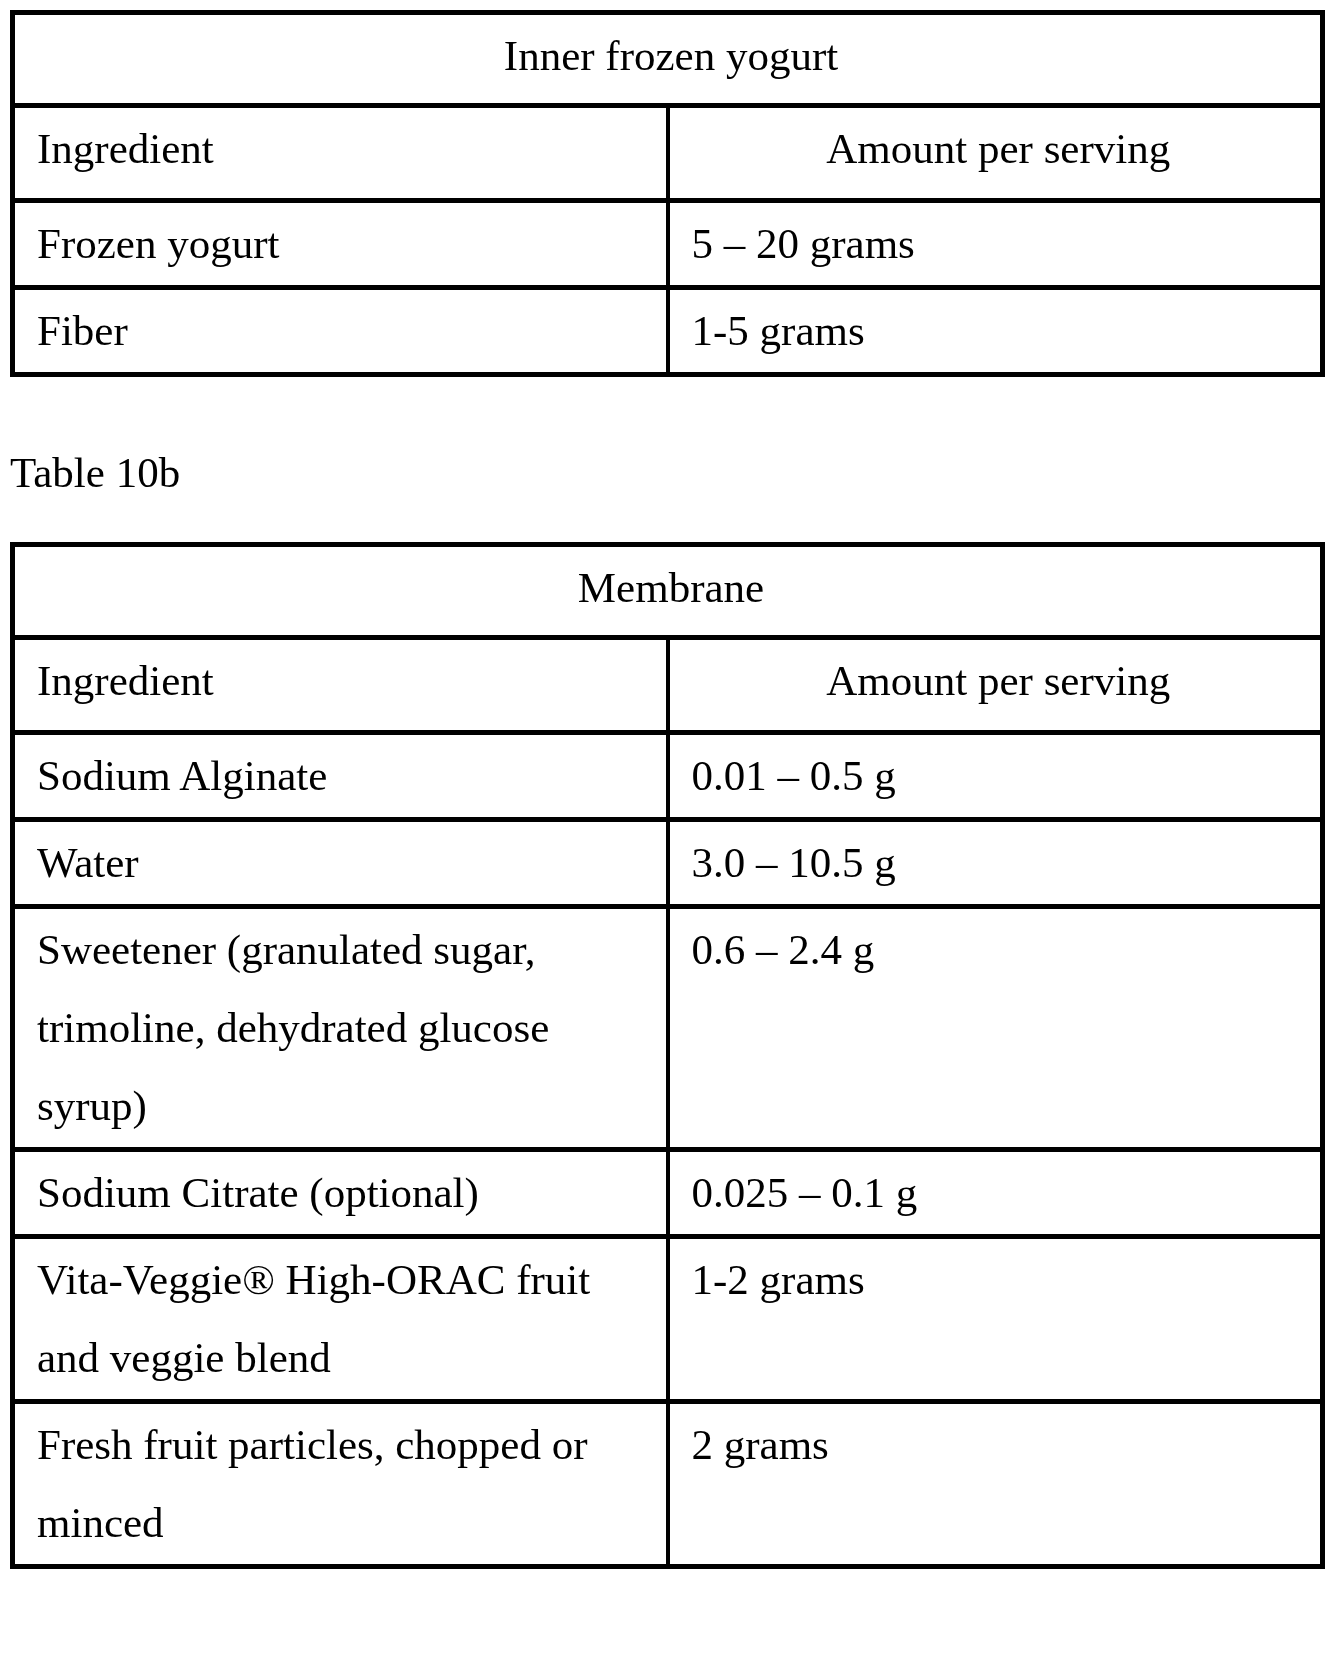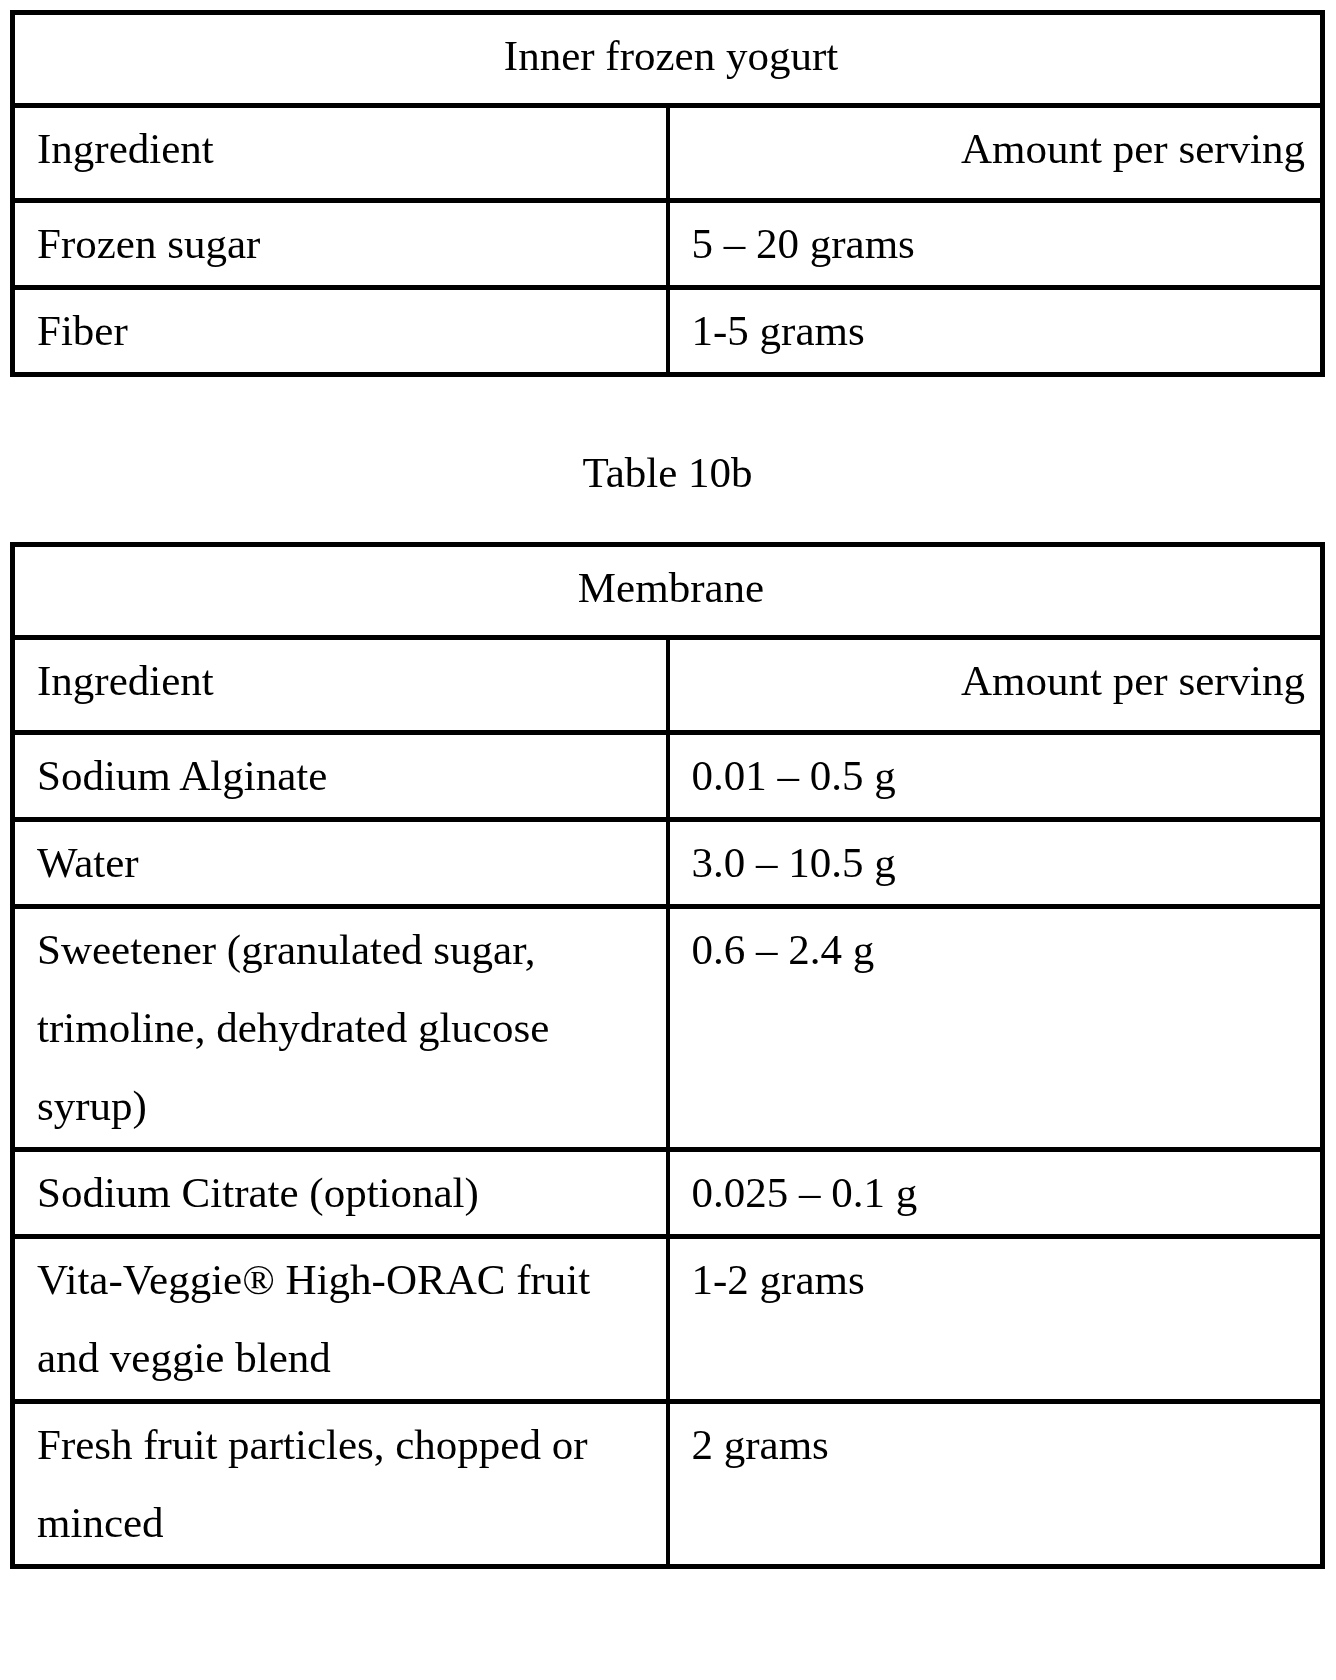"Amount per serving" td.h-amt { text-align: right -> center }
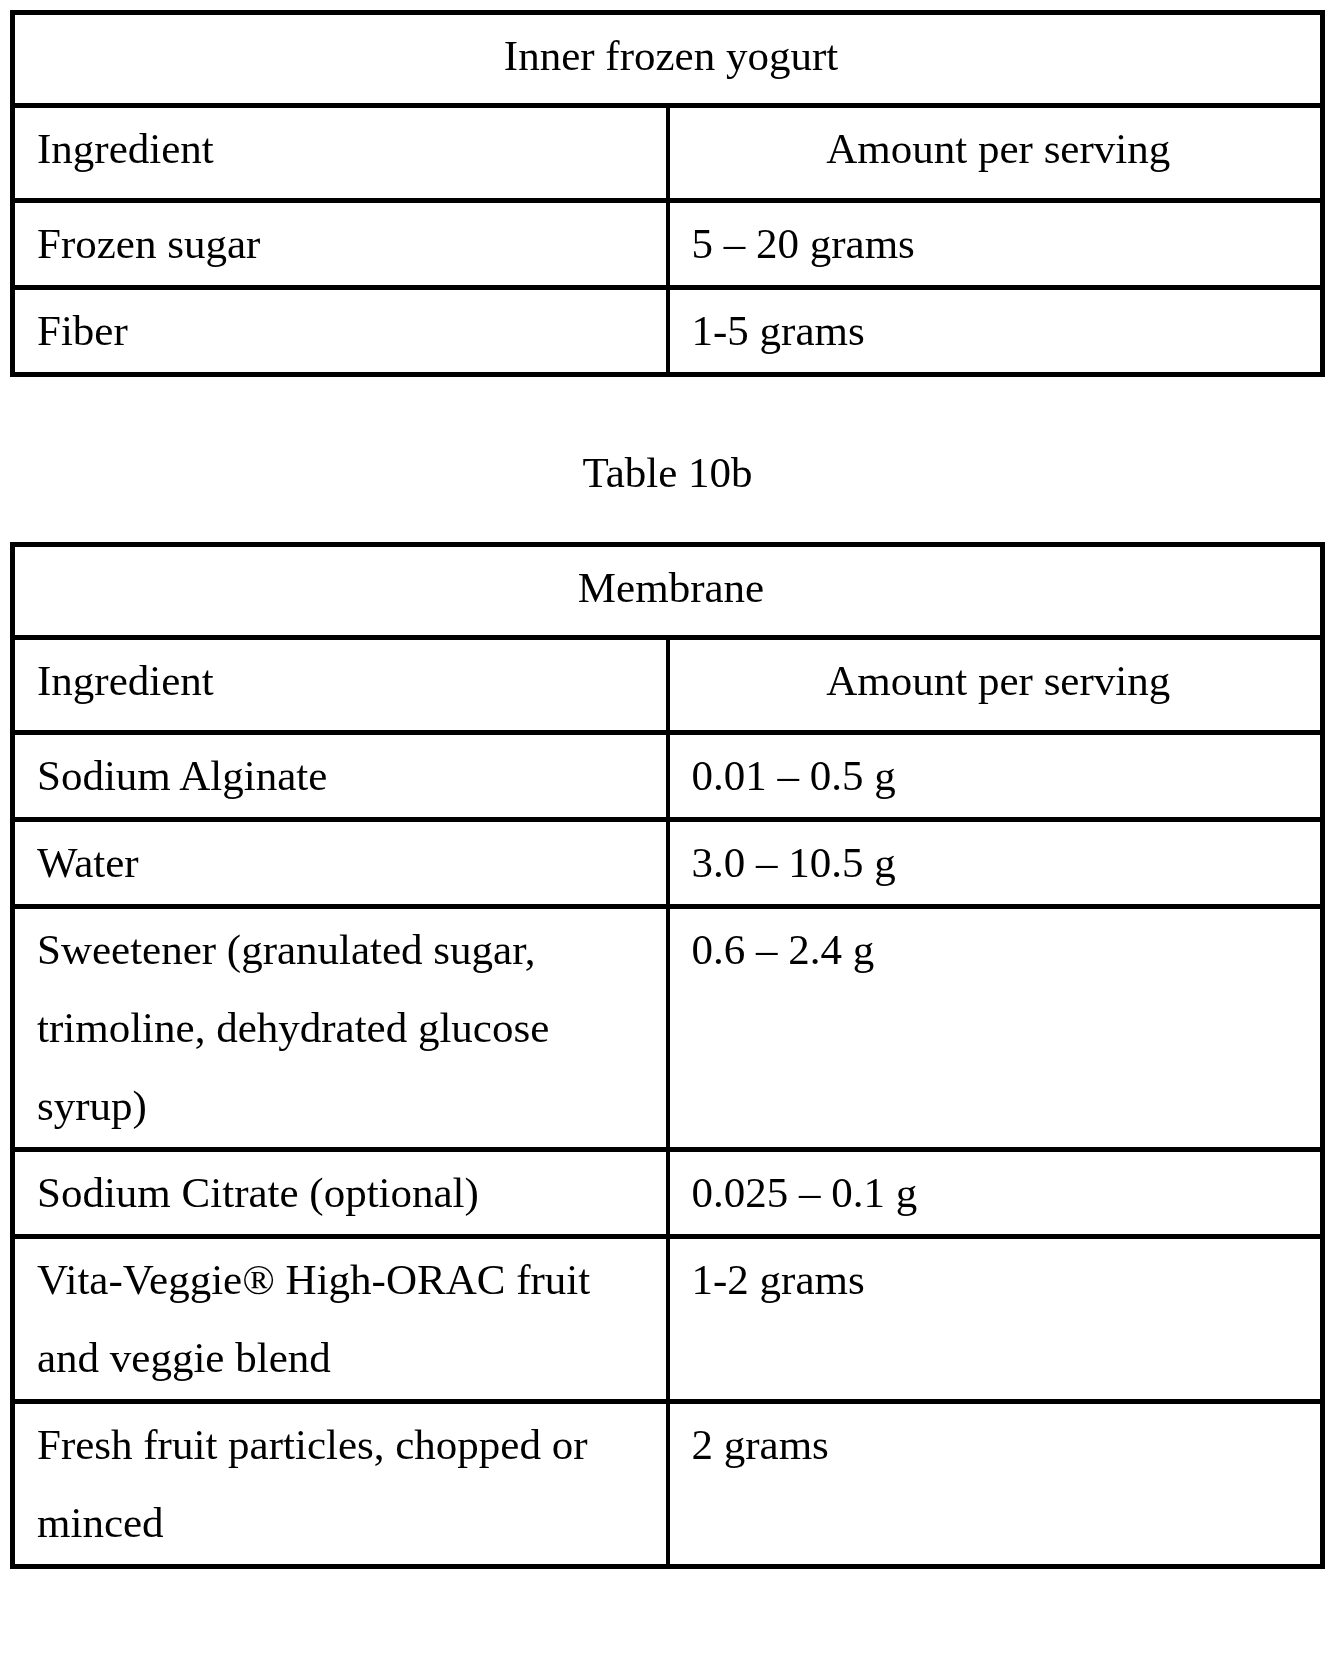"Frozen sugar" td.c-ing { text: sugar -> yogurt }
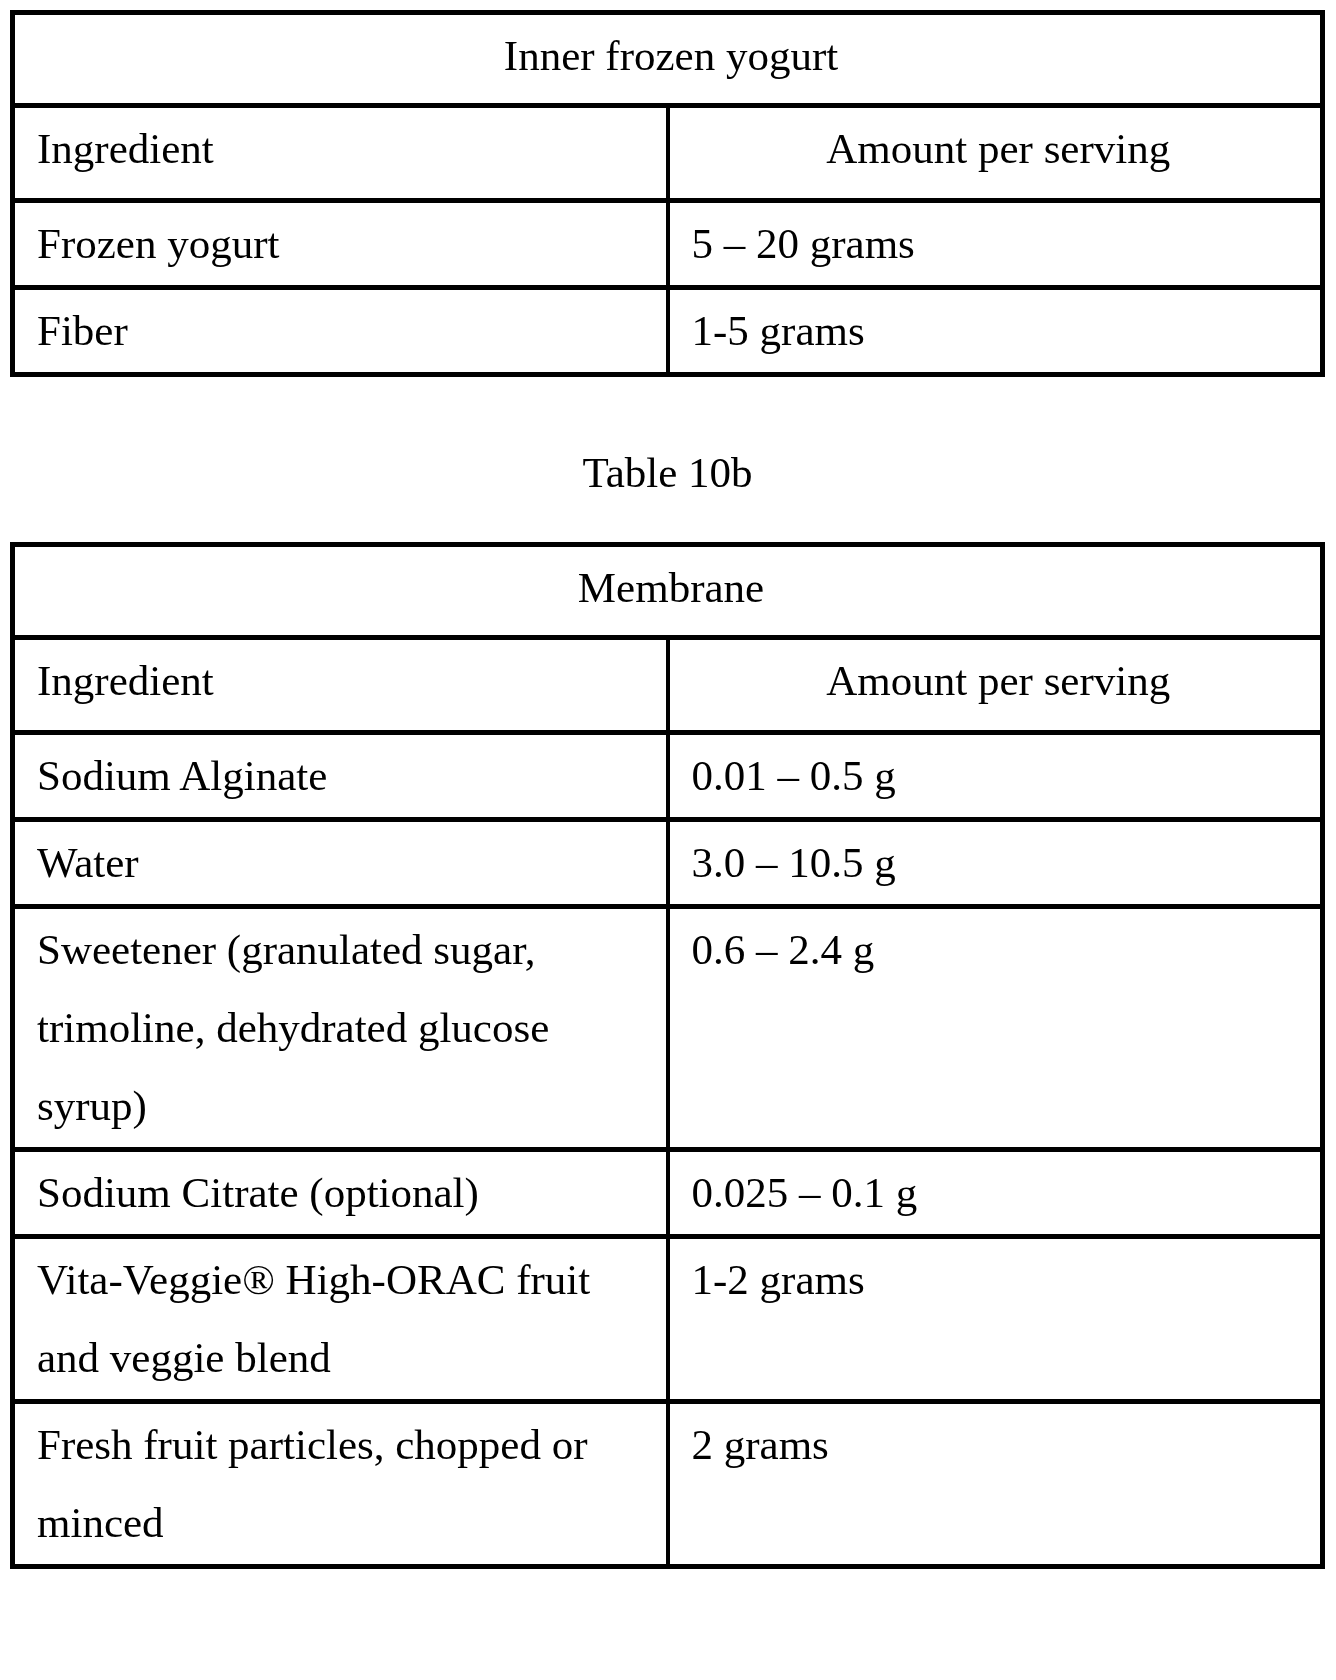"Table 10b" .caption { text-align: center -> none }
